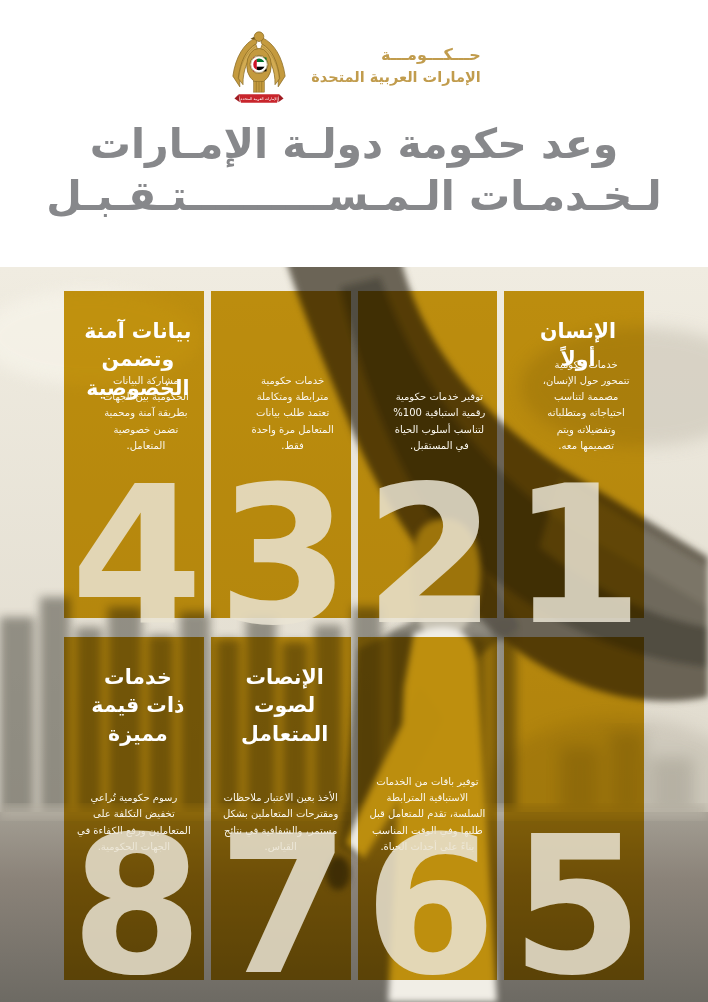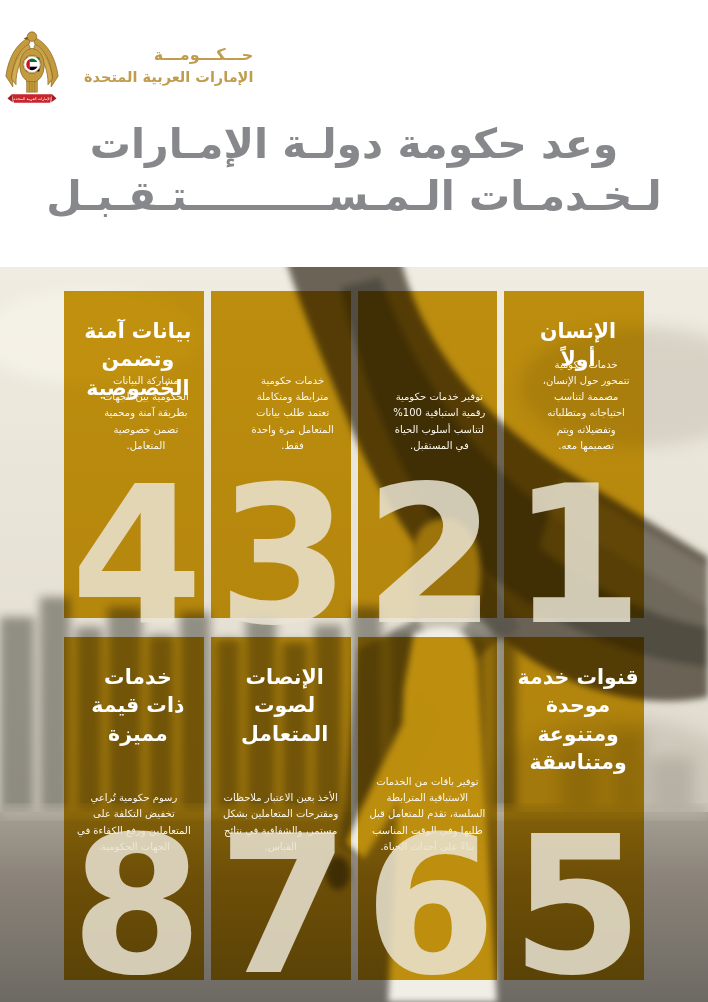"حـــكـــومـــة" .logo-row { justify-content: flex-start -> center }
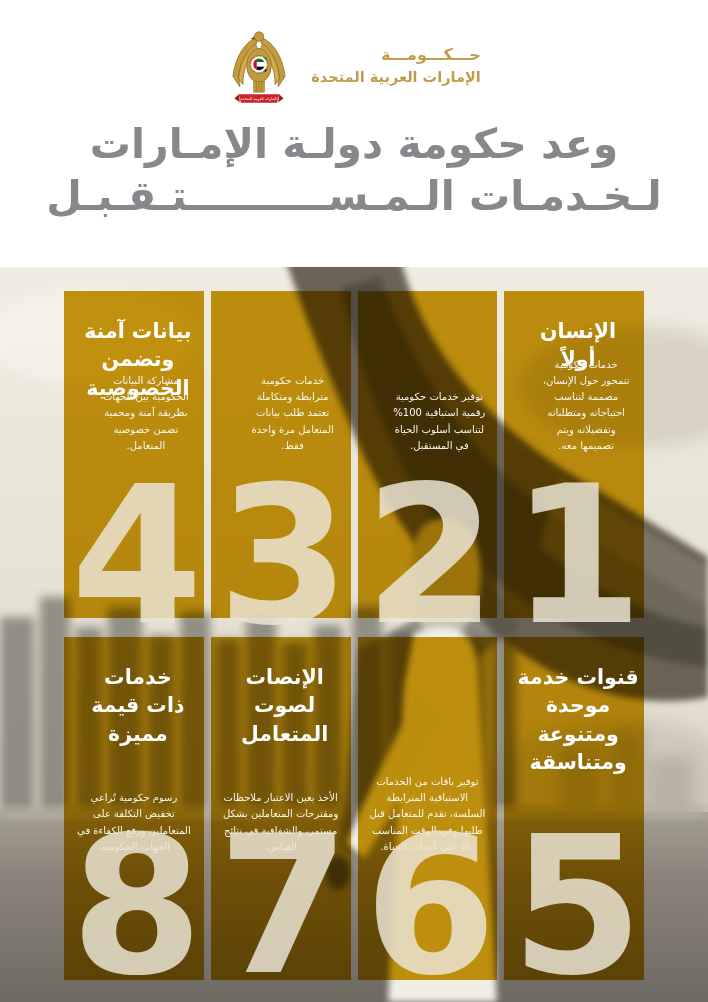"قنوات خدمة" div.card-title { html: <div>قنوات خدمة موحدة ومتنوعة ومتناسقة</div> -> none }
